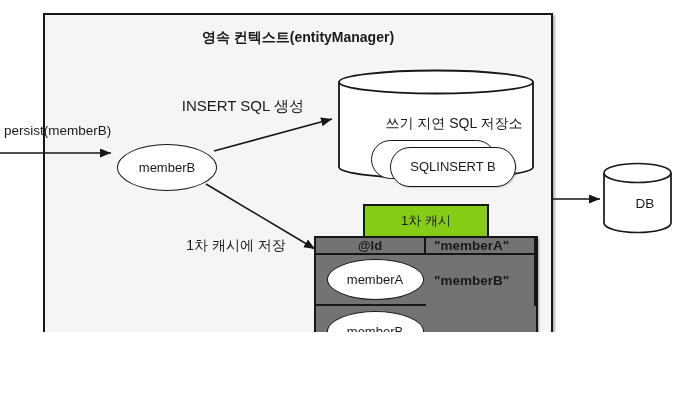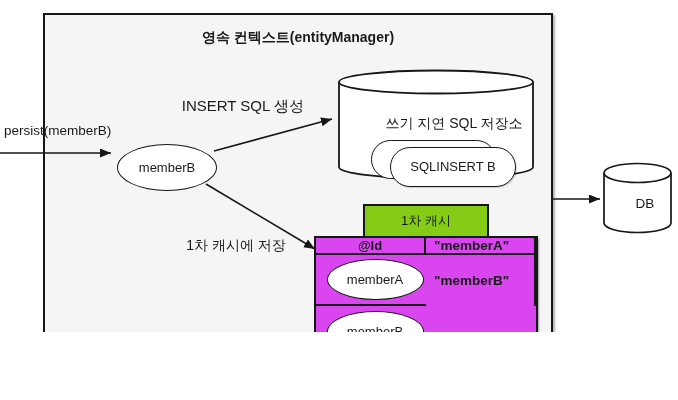"@Id" .cache-table { background: #d946ef -> #737373 }
